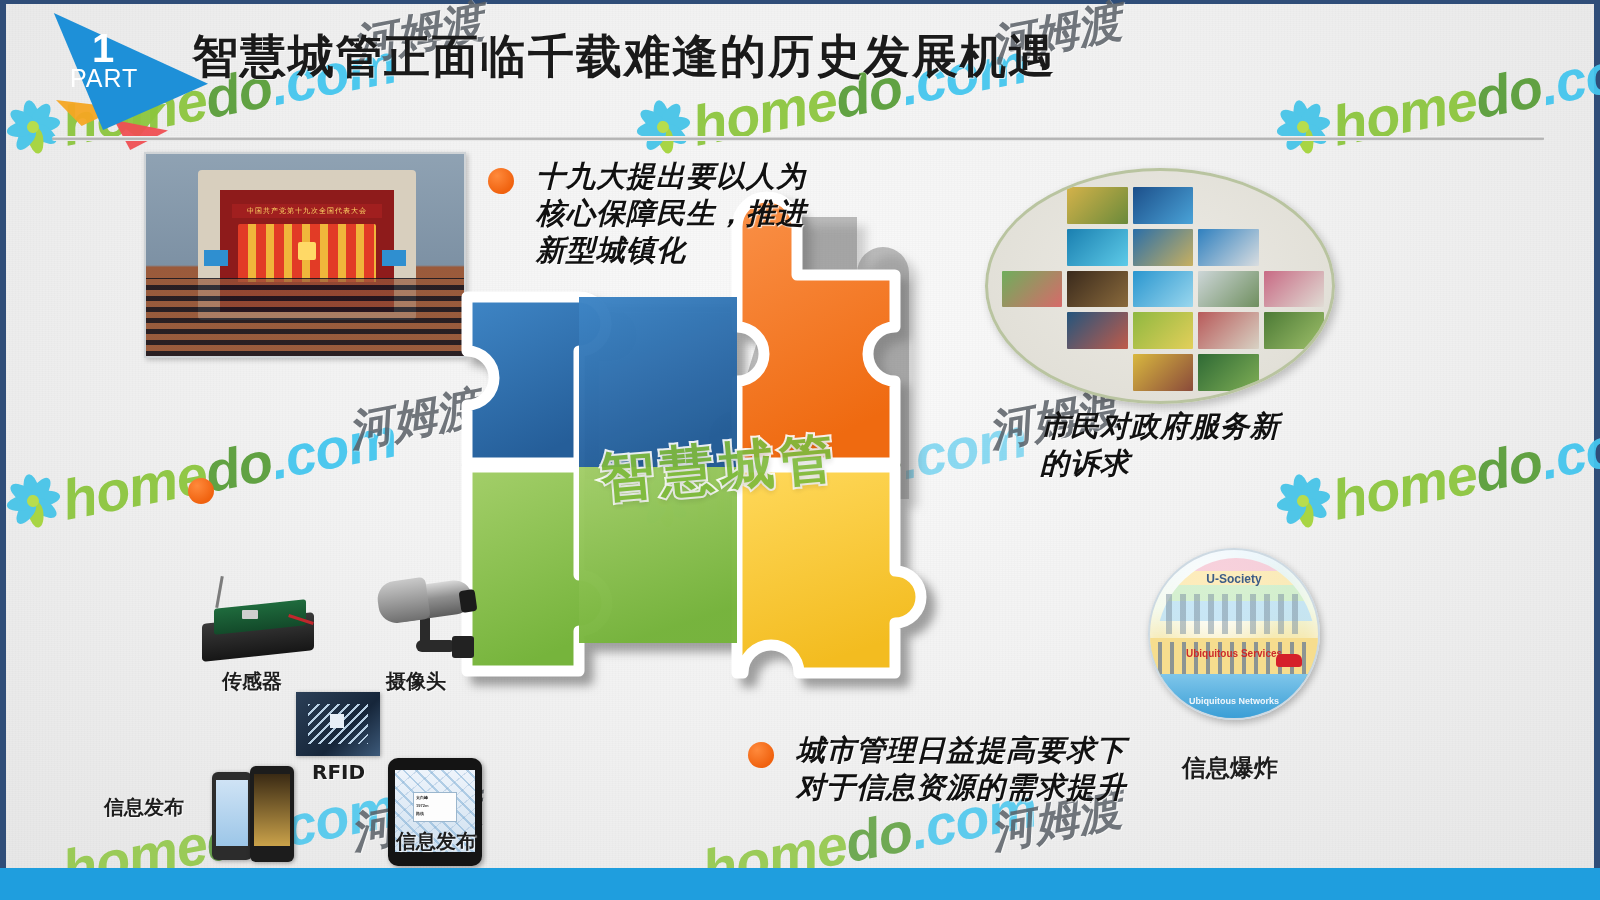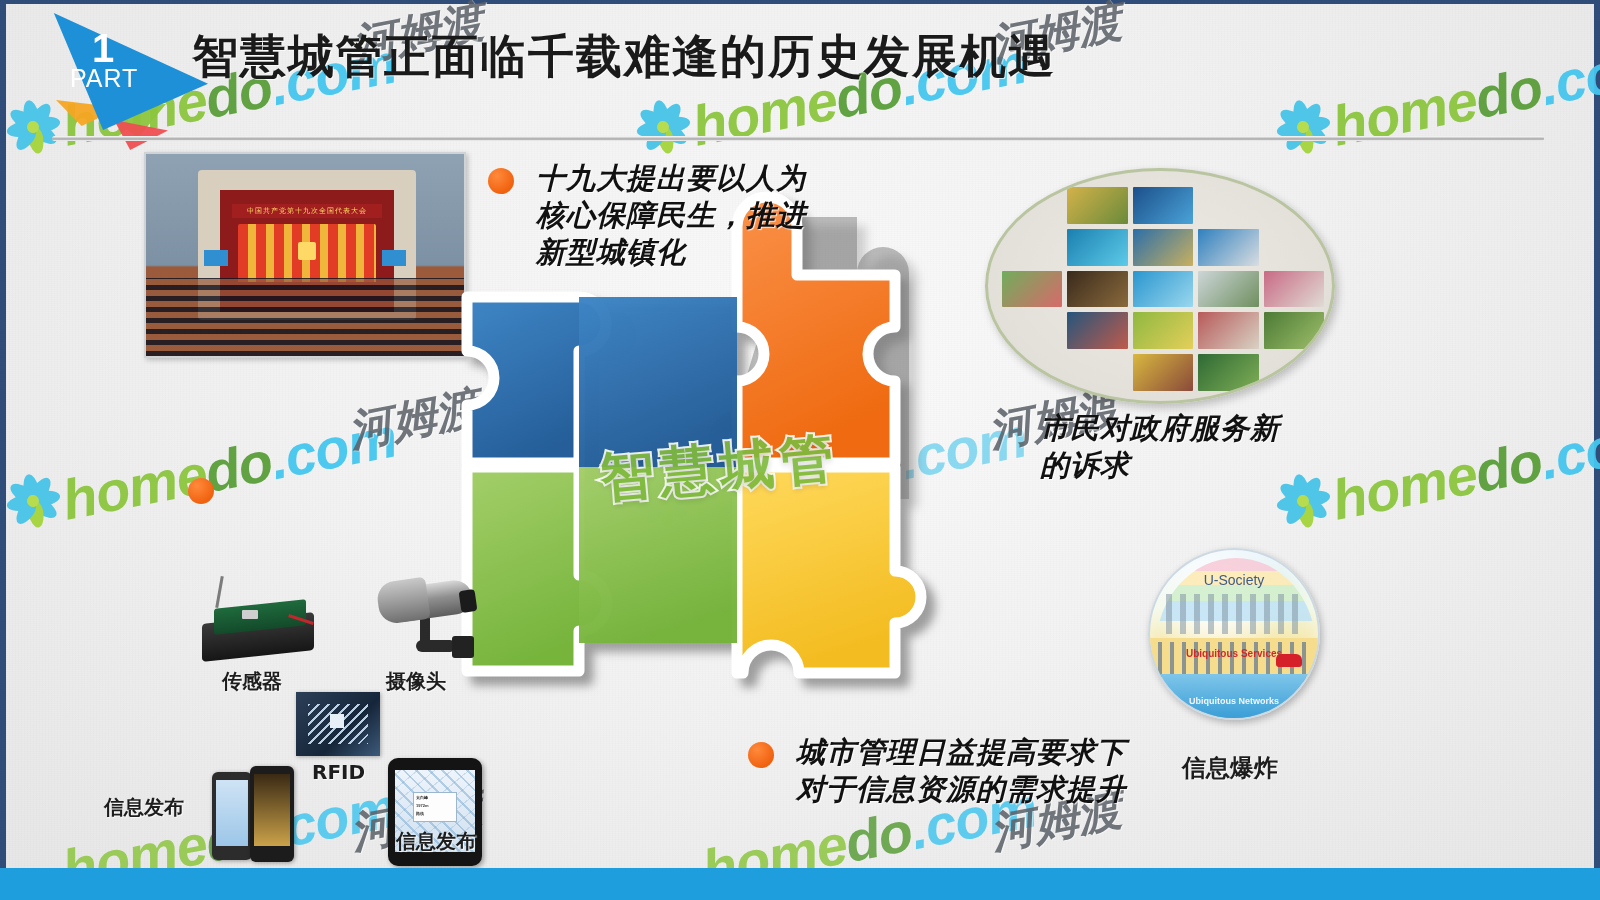"十九大提出要以人为" .bullet .txt { font-family: Liberation Serif, serif -> Liberation Mono, monospace }
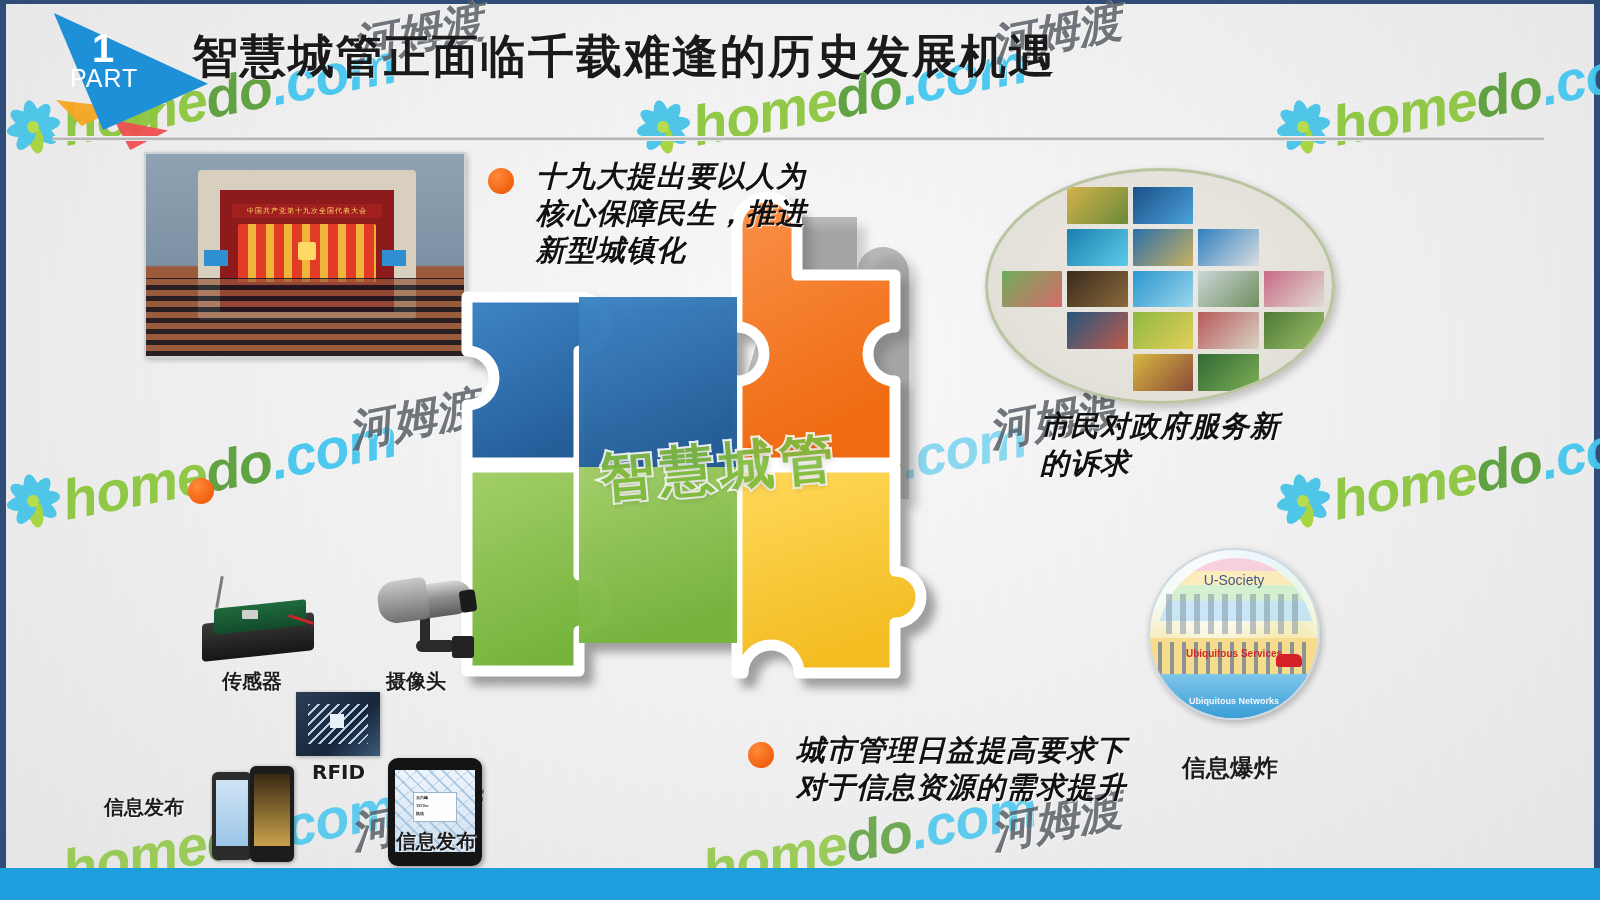"U-Society" .sph-t1 { font-size: 14px -> 12px; font-weight: normal -> bold }
